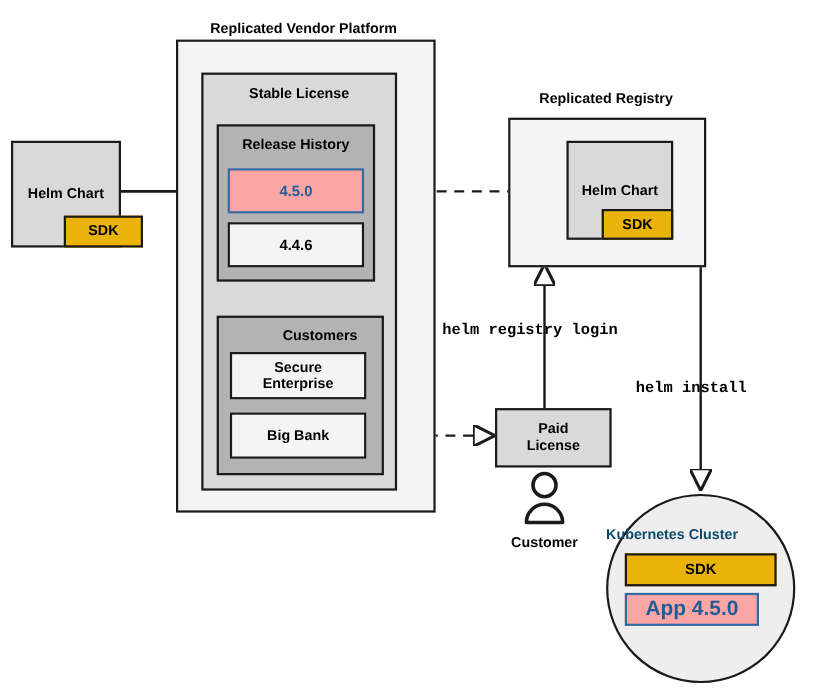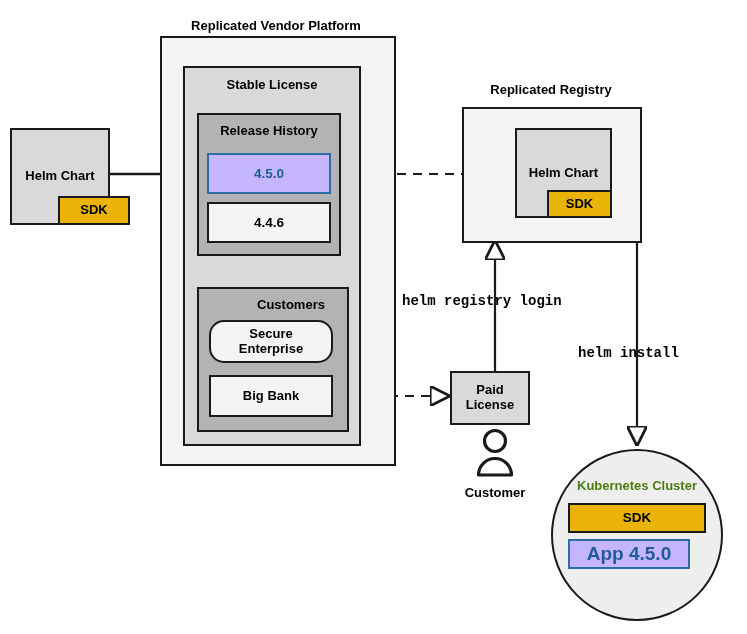"4.5.0" .box-blue { background: #c4b5fd -> #fca5a5 }
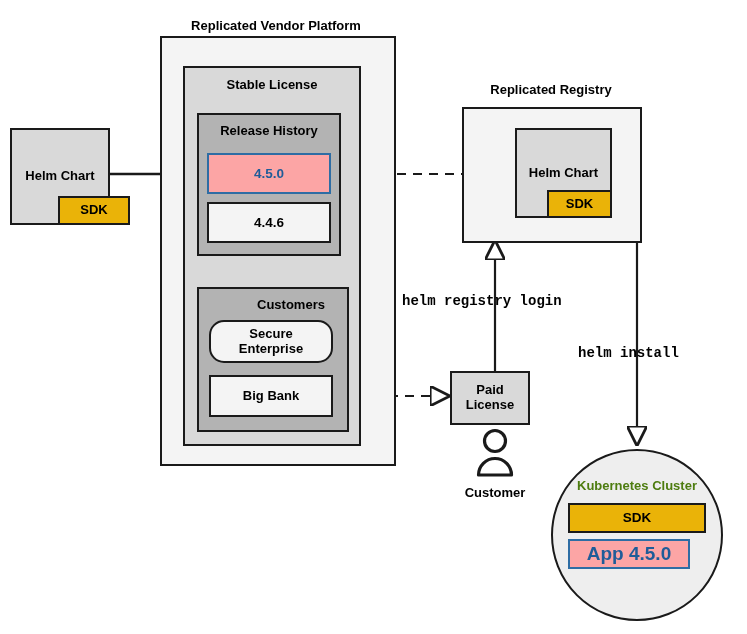"Secure" div.node { border-radius: 15px -> none }
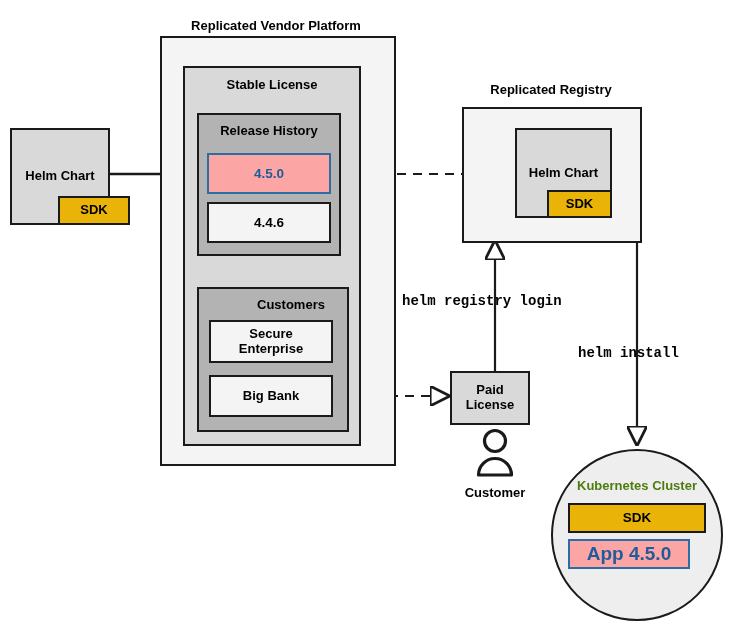"Paid" div.node { width: 80px -> 106px }
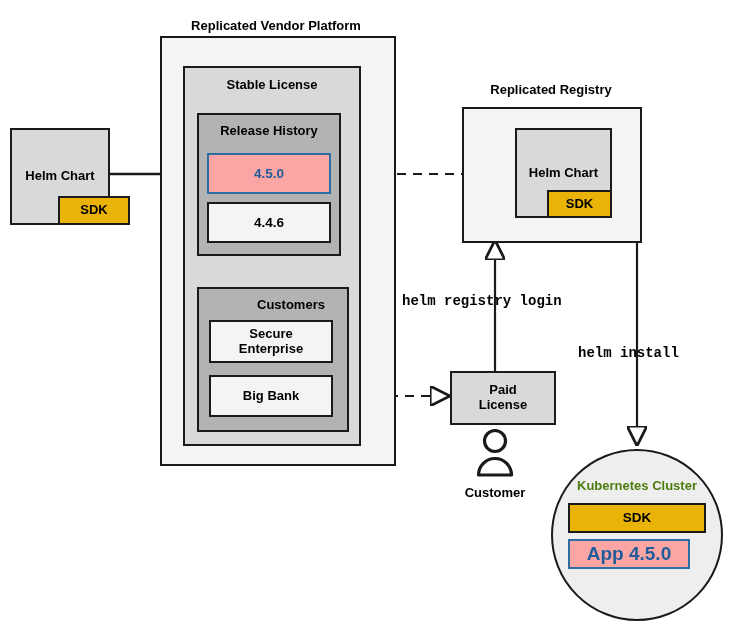"Kubernetes Cluster" div { color: #4d7c0f -> #0c4a6e; text-align: center -> none }
